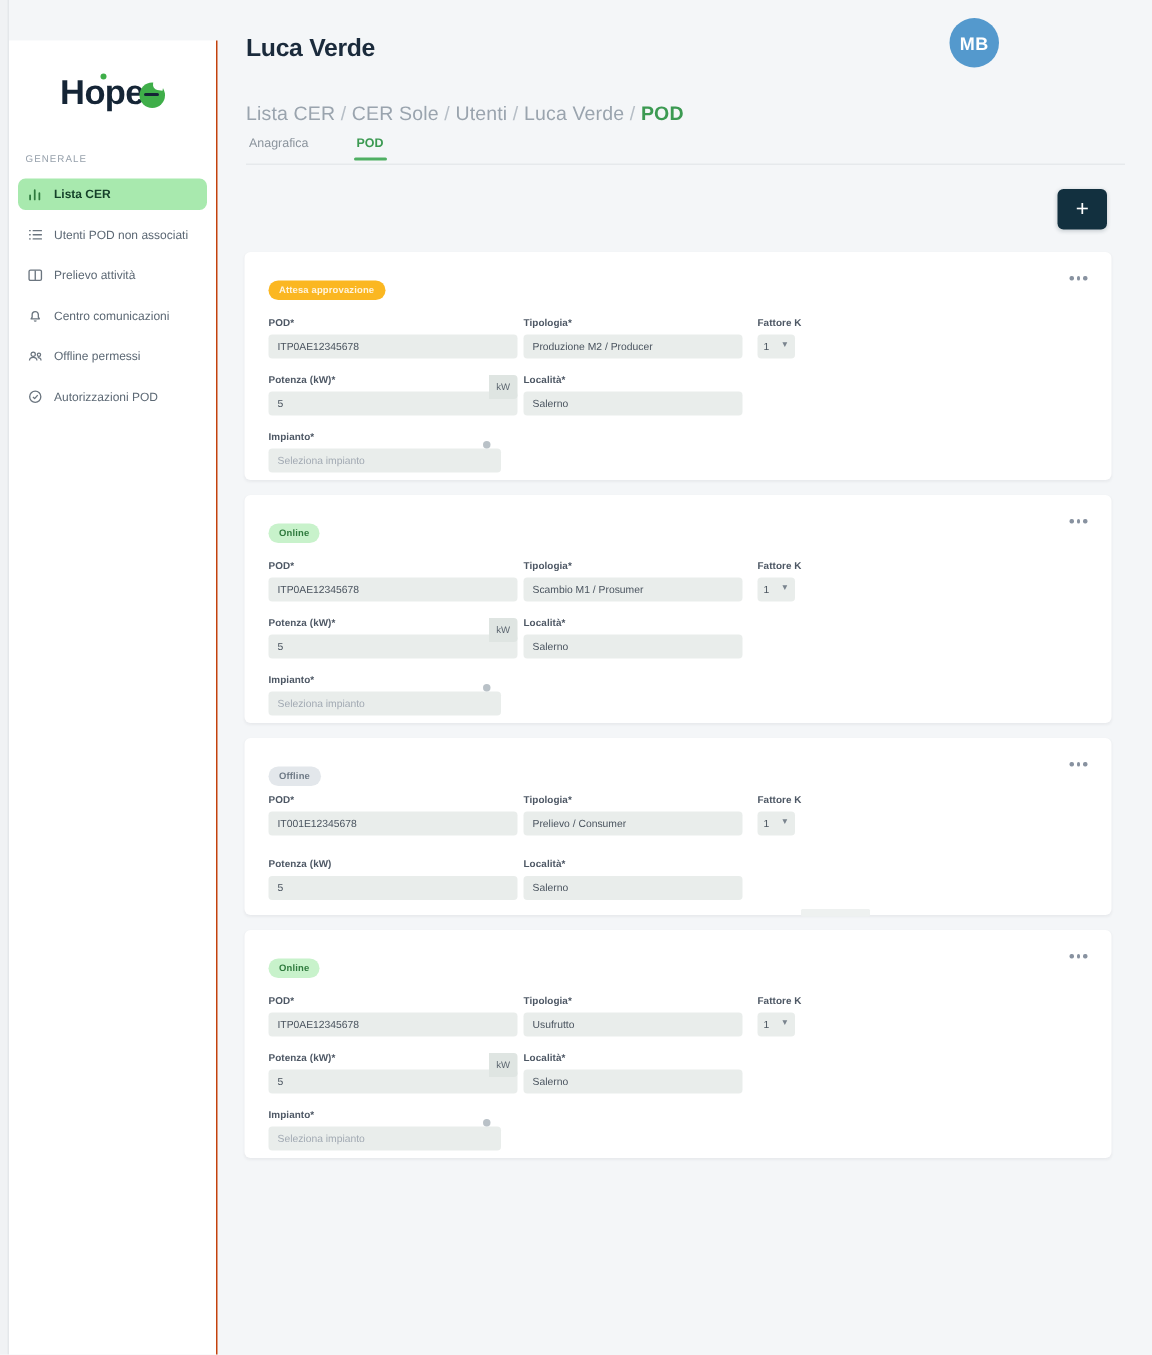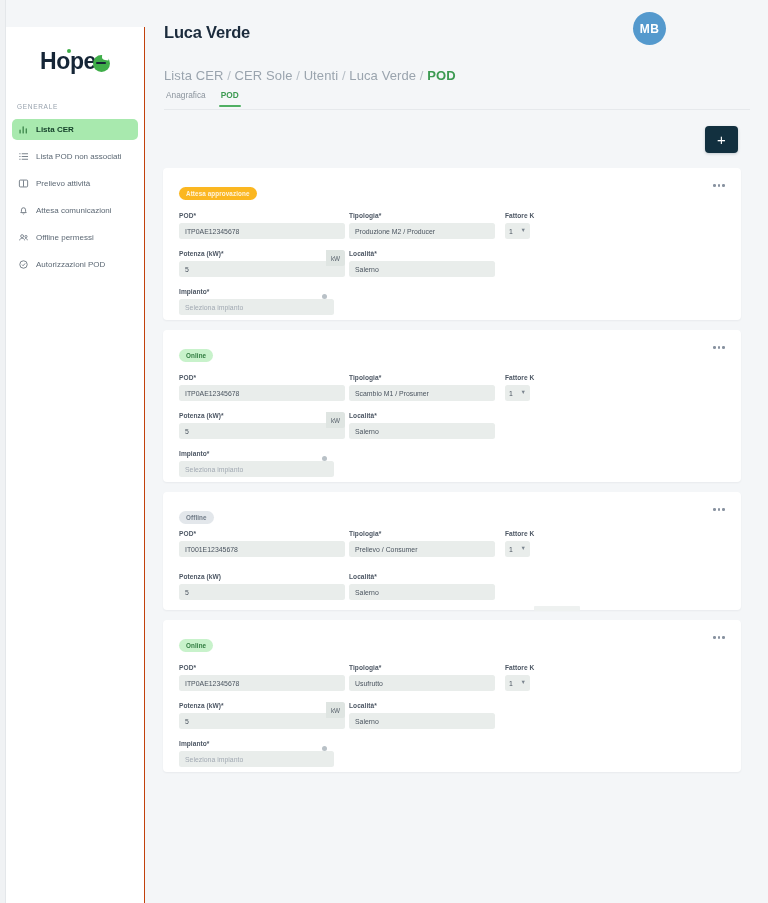"Anagrafica" .tabs { gap: 11px -> 28px }
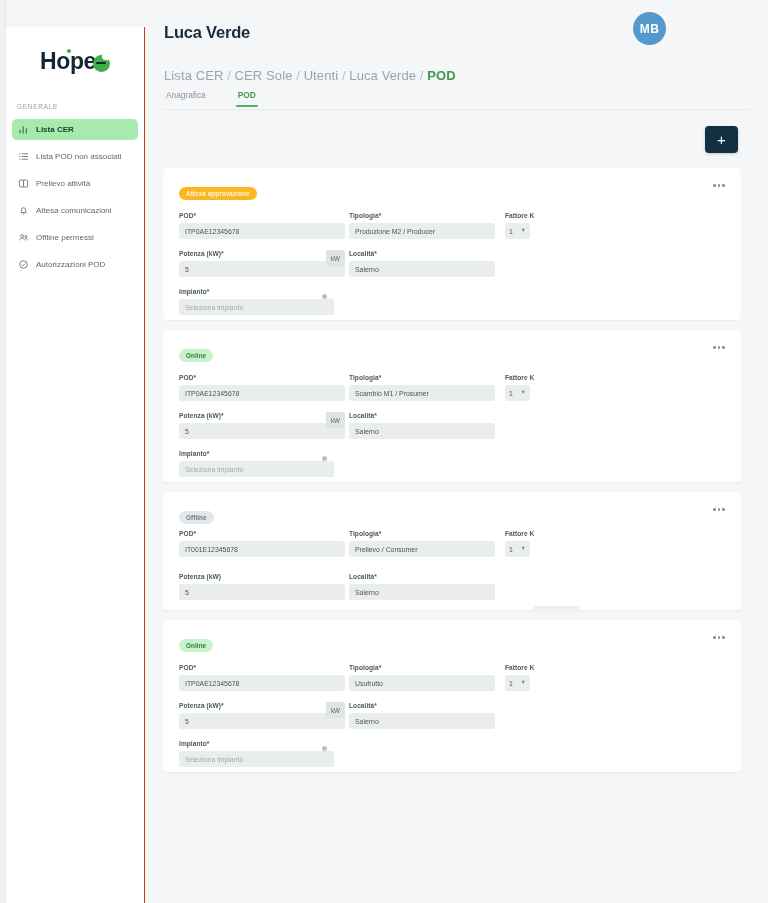"Lista POD non associati" span { text: Lista -> Utenti }
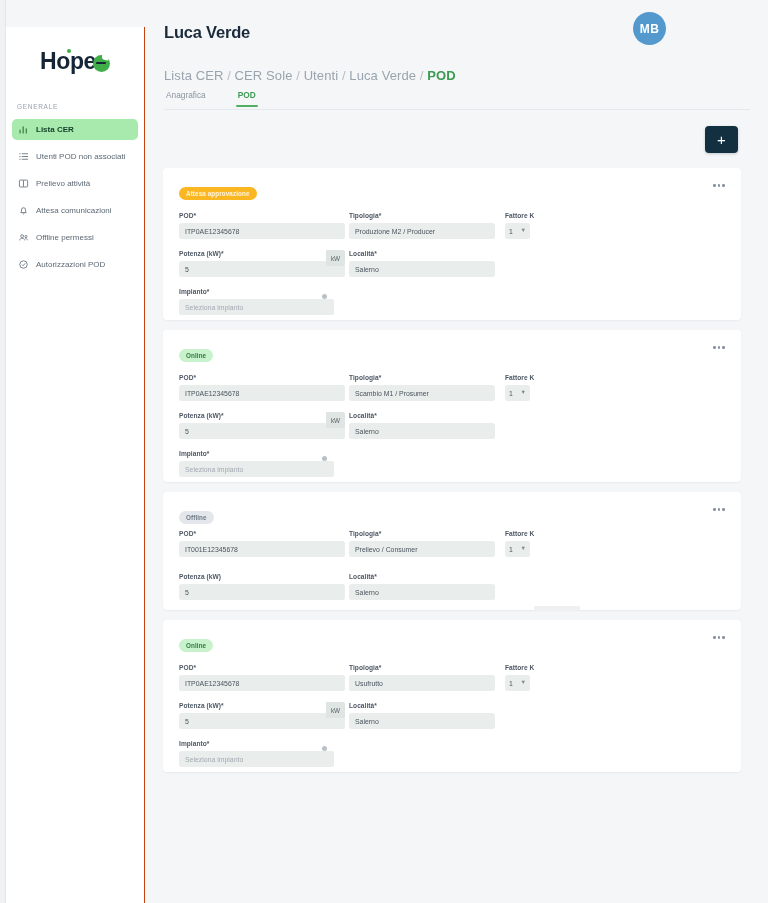"Attesa comunicazioni" span { text: Attesa -> Centro }
